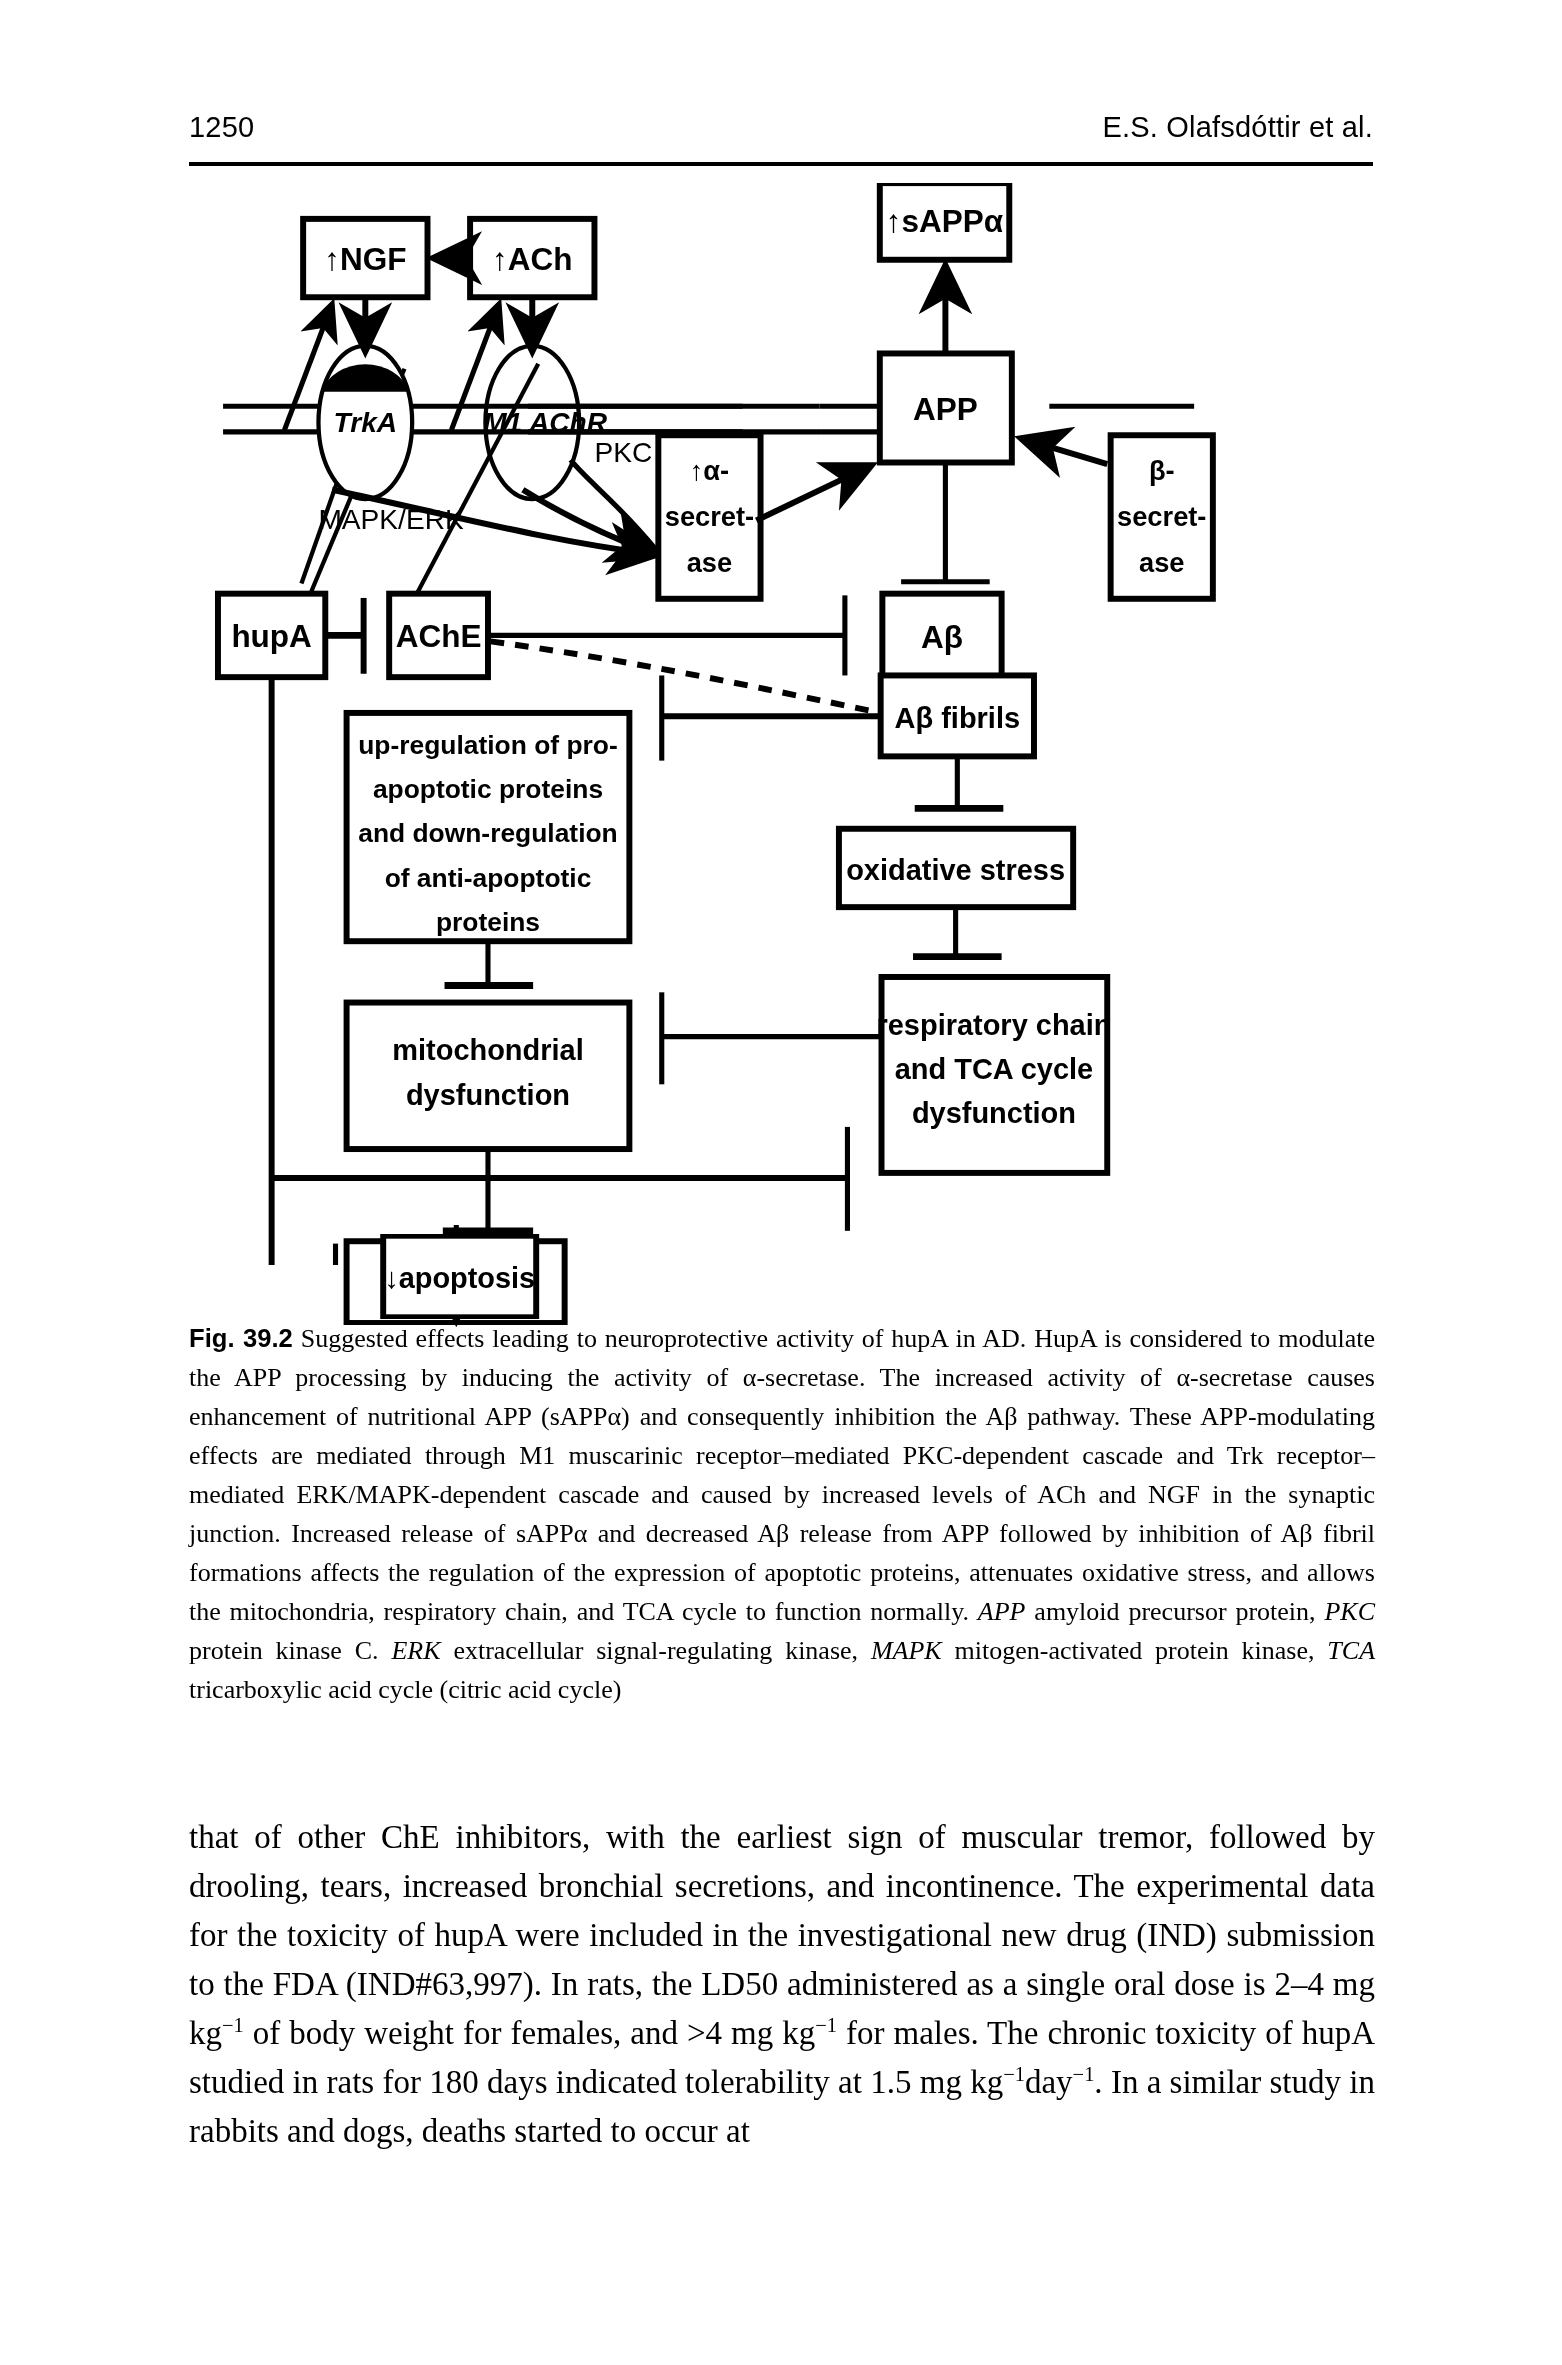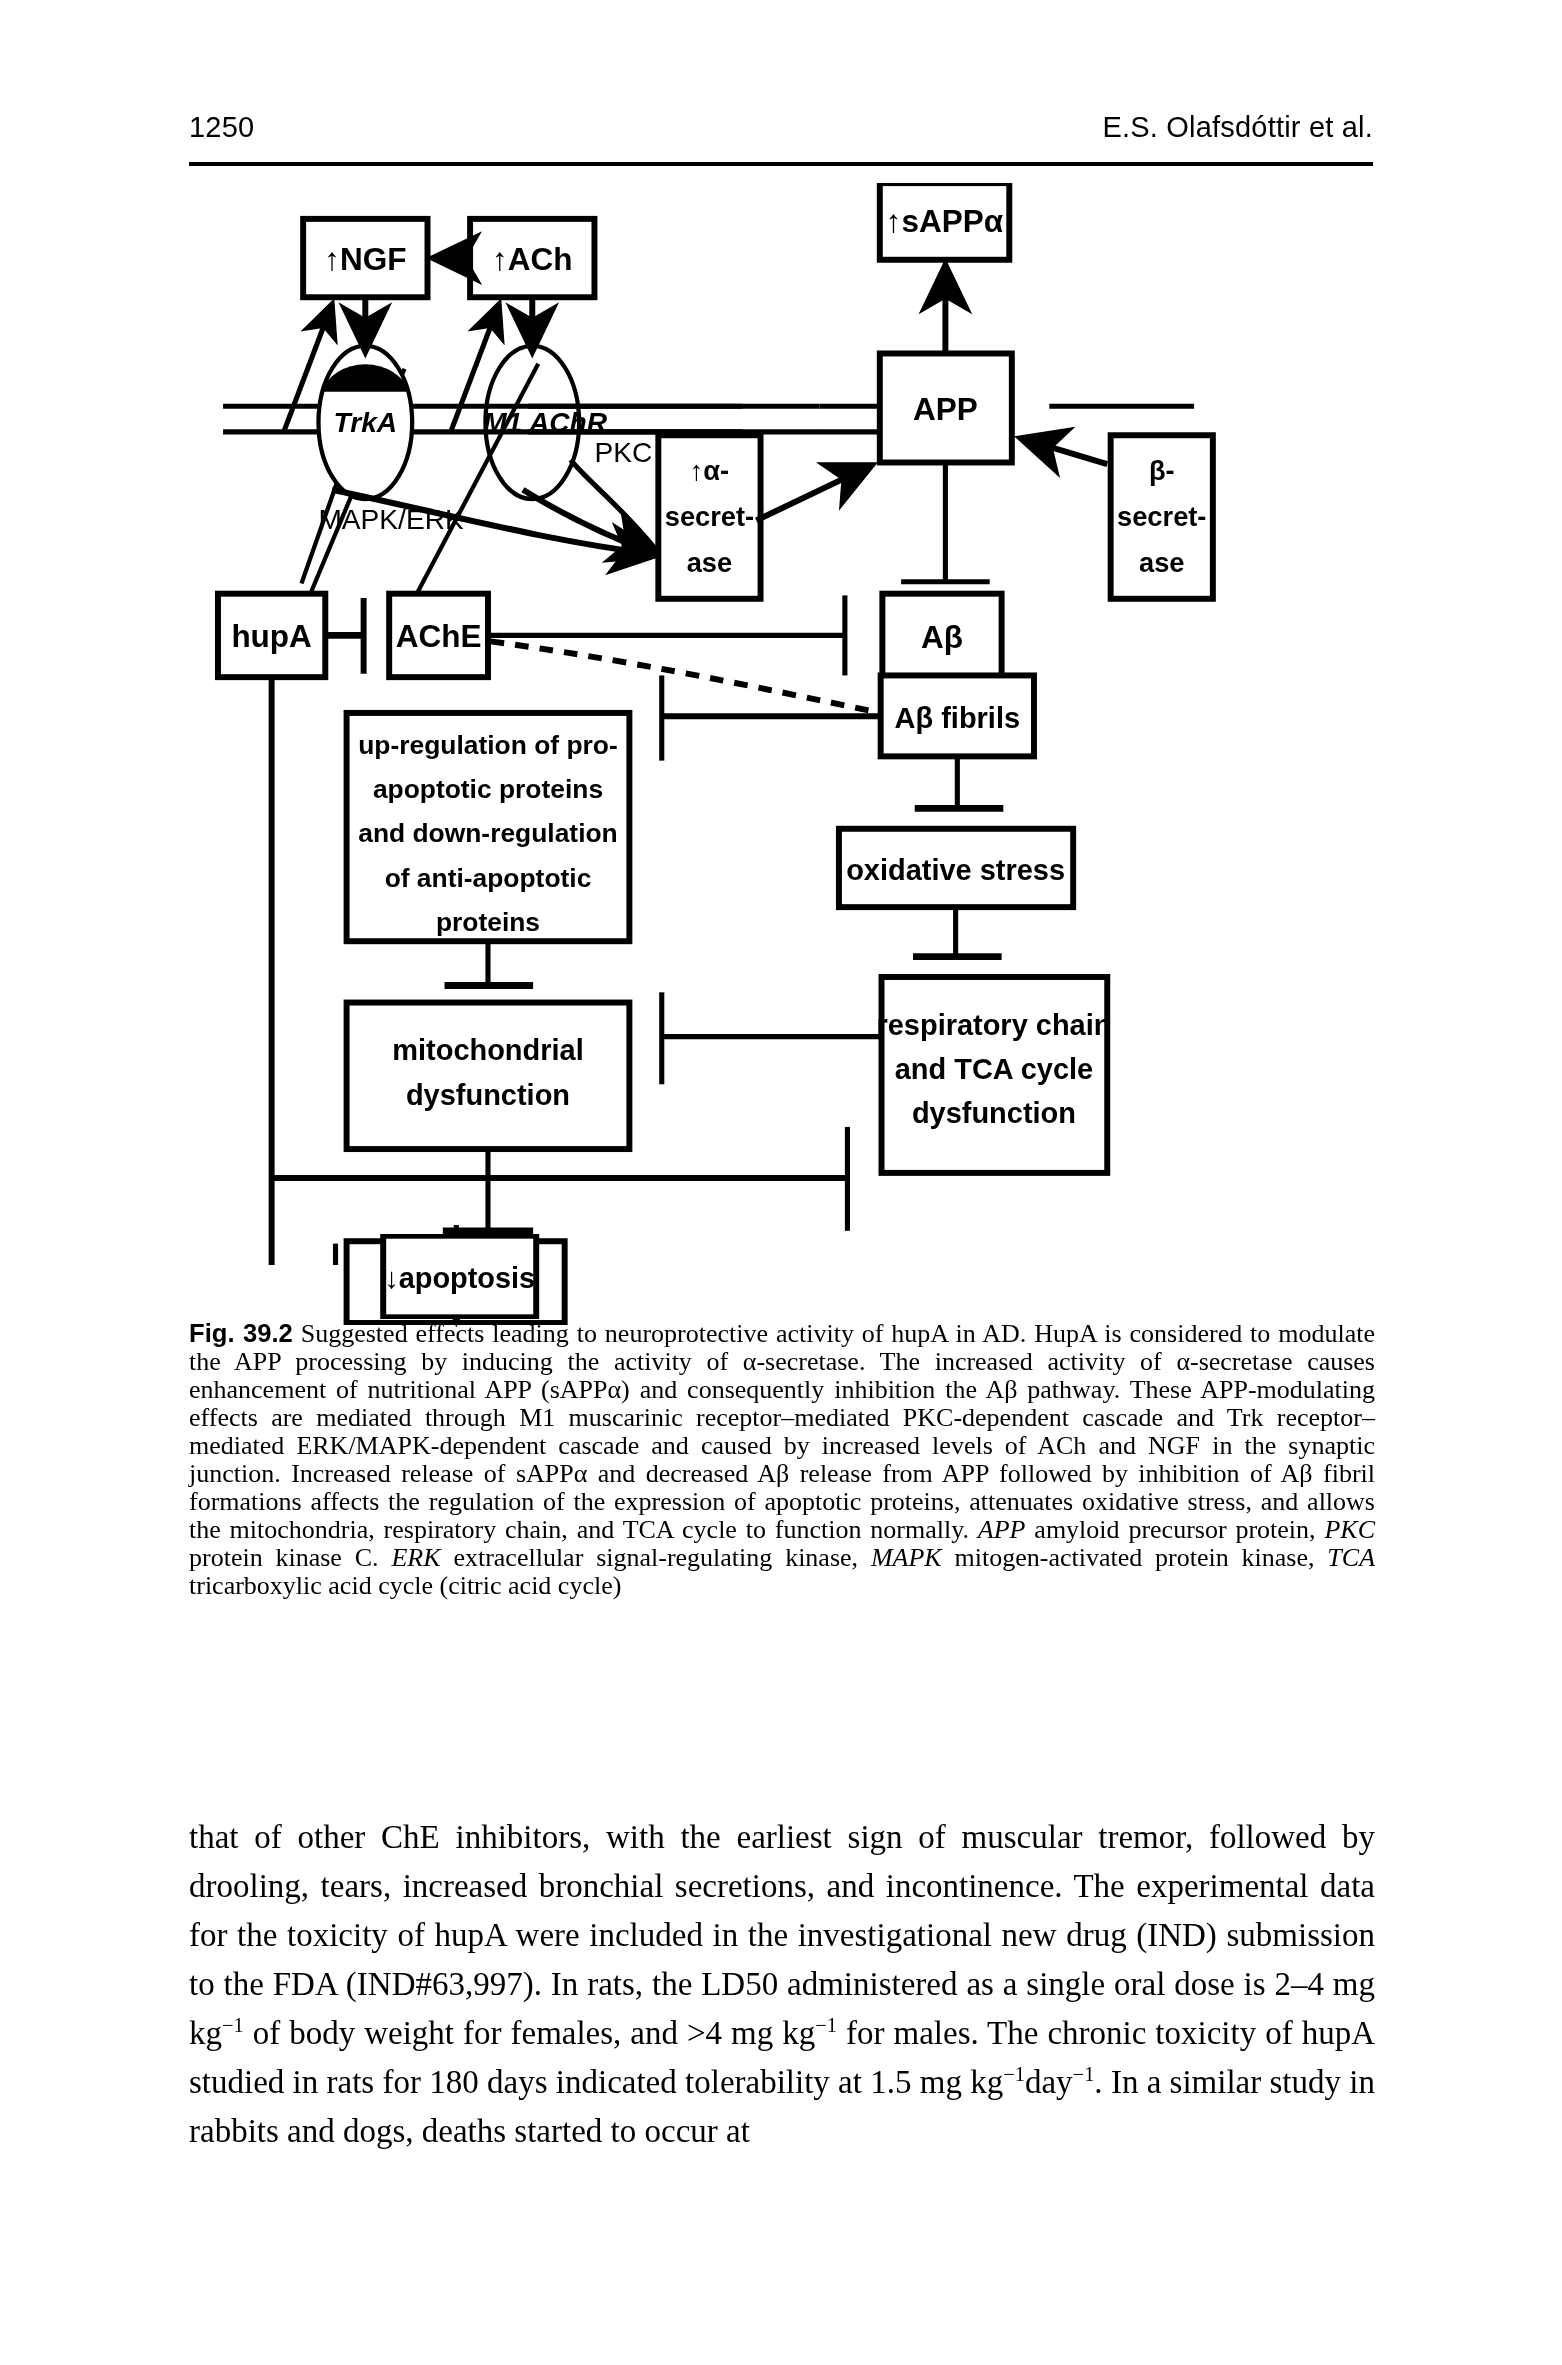"Fig. 39.2 Suggested effects leading" .caption { line-height: 28px -> 39px }
